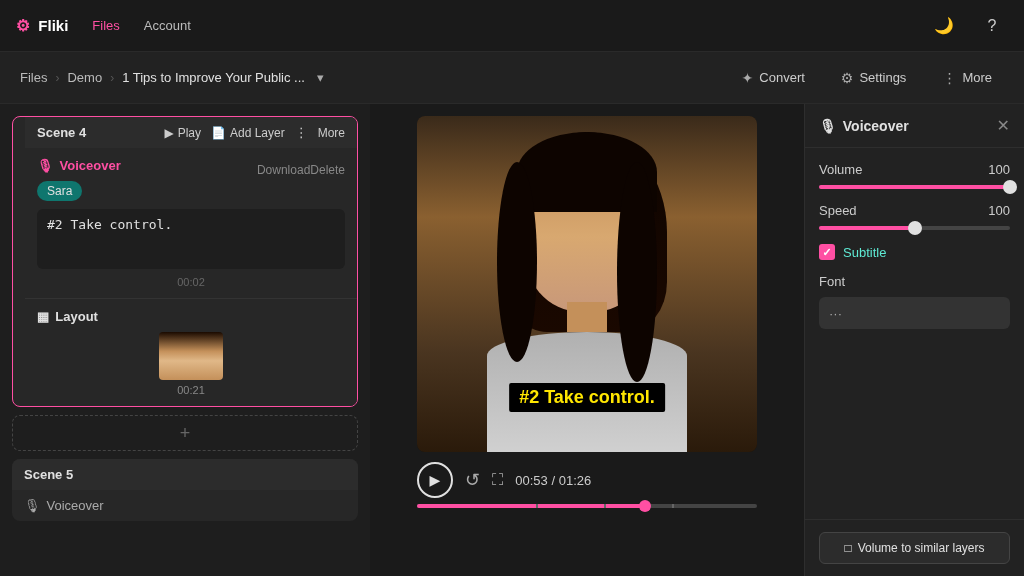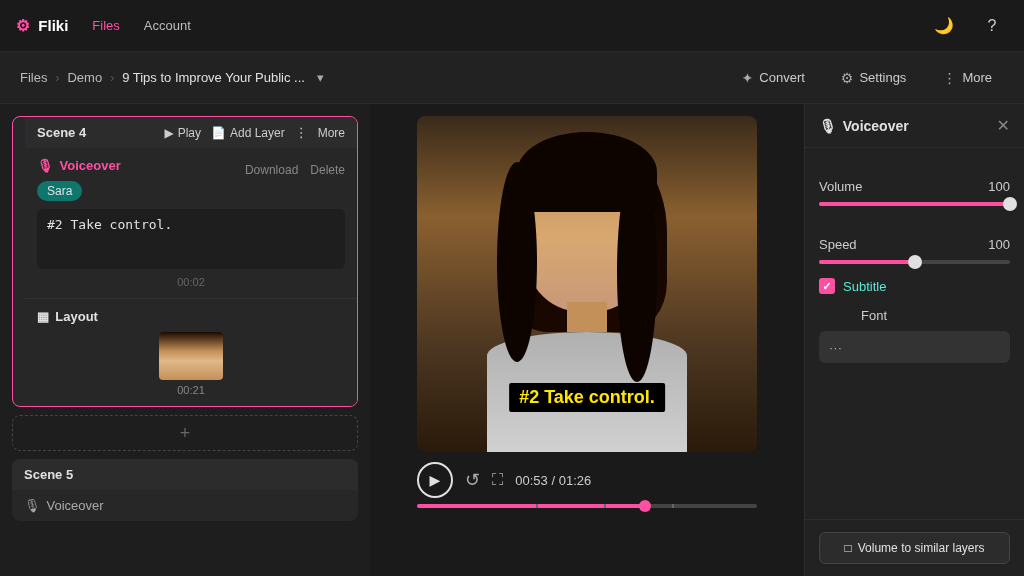"9 Tips to Improve Your" span.breadcrumb-title { text: 9 -> 1 }
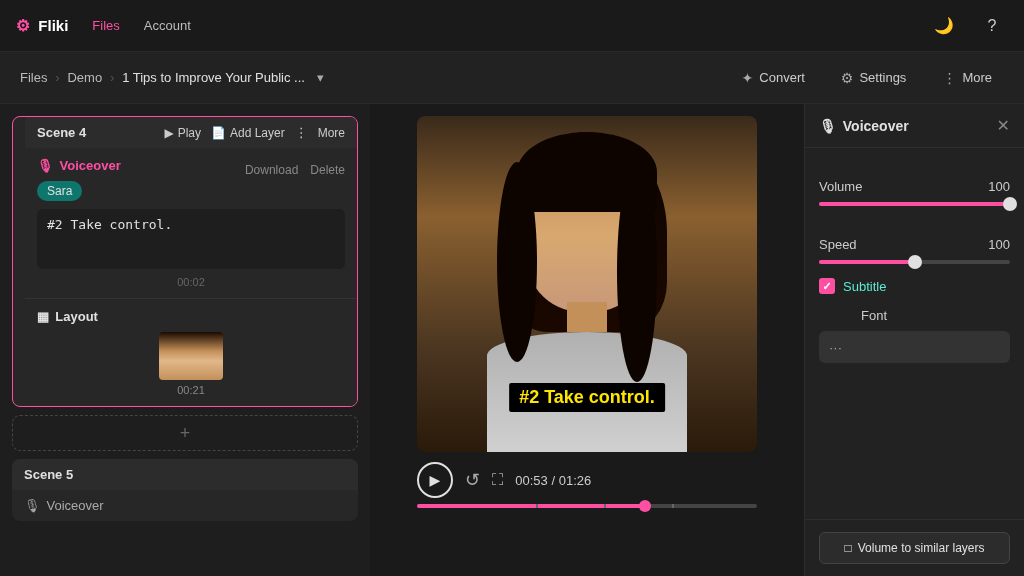"Download" .voiceover-actions { gap: 12px -> 0 }
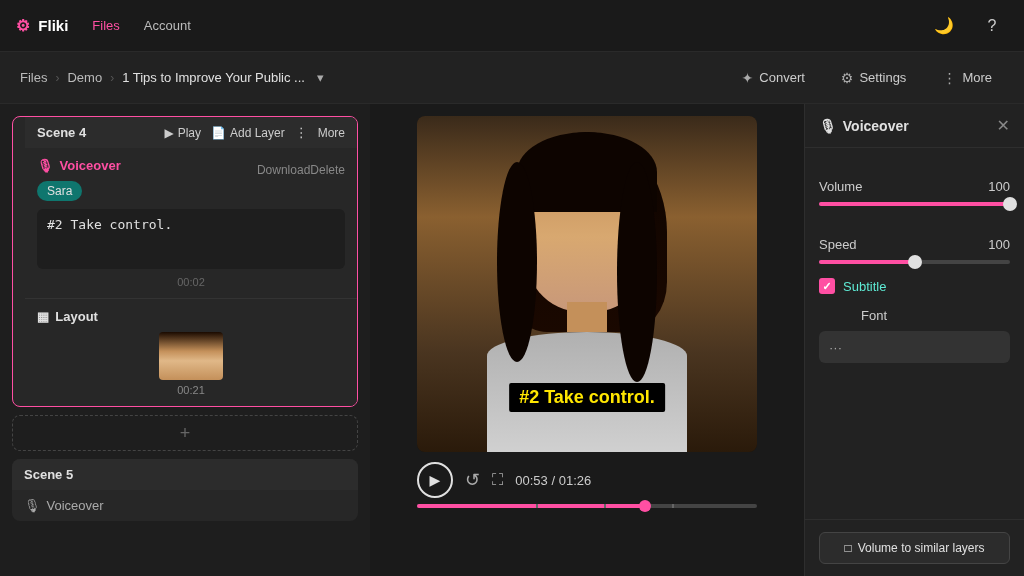"Volume" .rp-control { margin-top: 17px -> none }
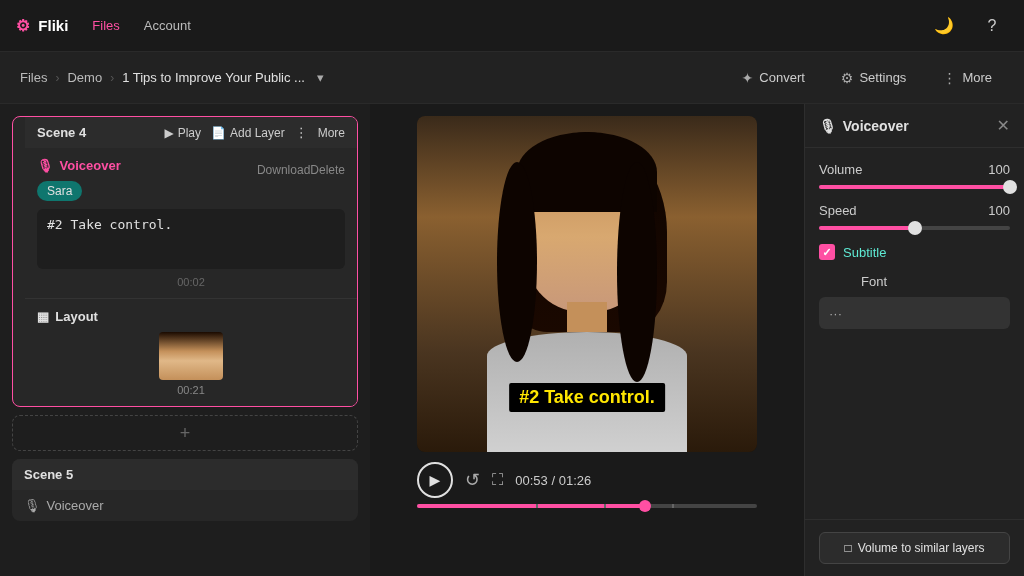"Font" .font-label { margin-left: 42px -> none }
